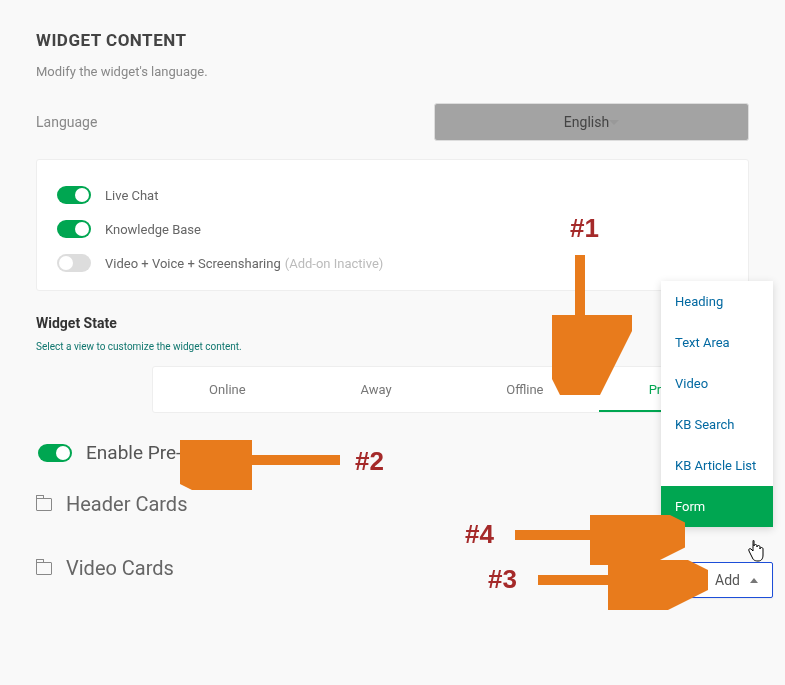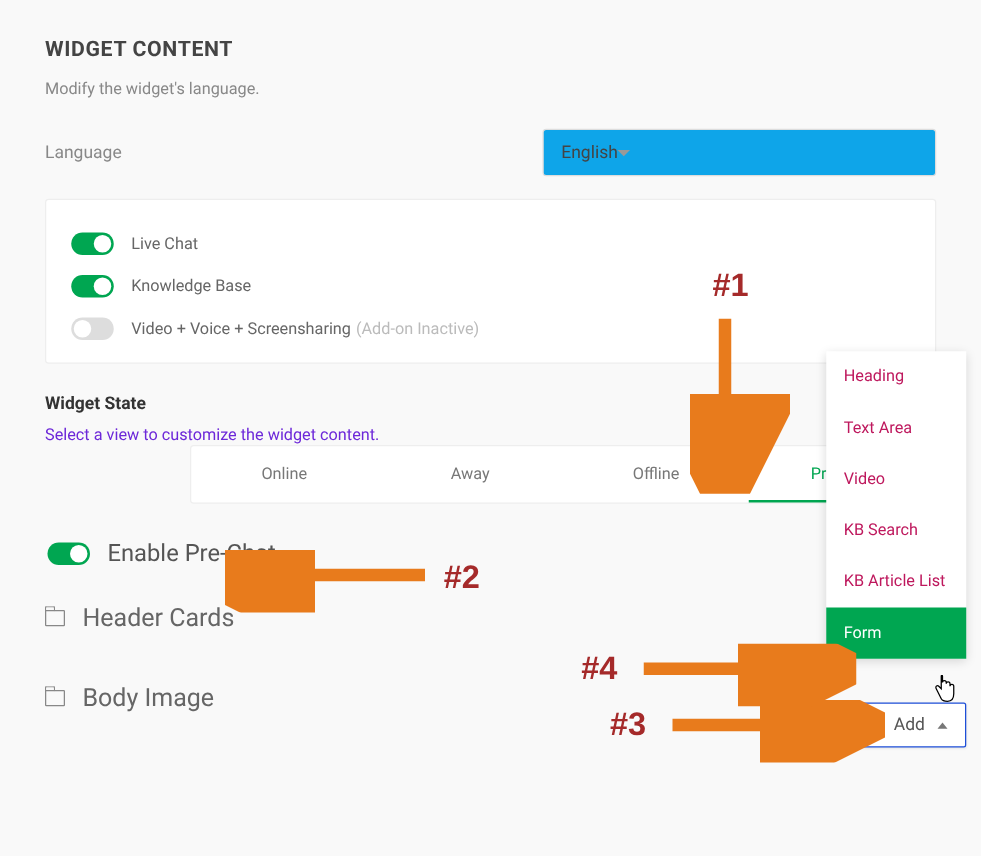"English" .select { background: #0ea5e9 -> #a3a3a3; justify-content: flex-start -> center }
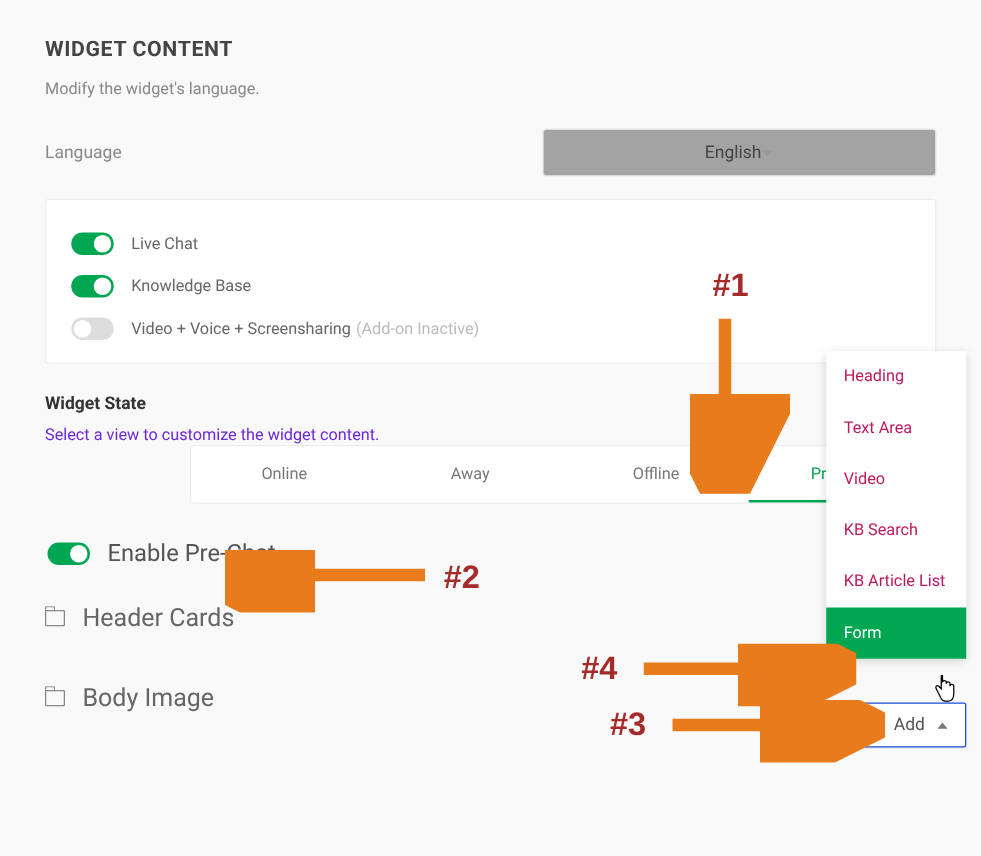"Heading" .dropdown-item { color: #be185d -> #0369a1 }
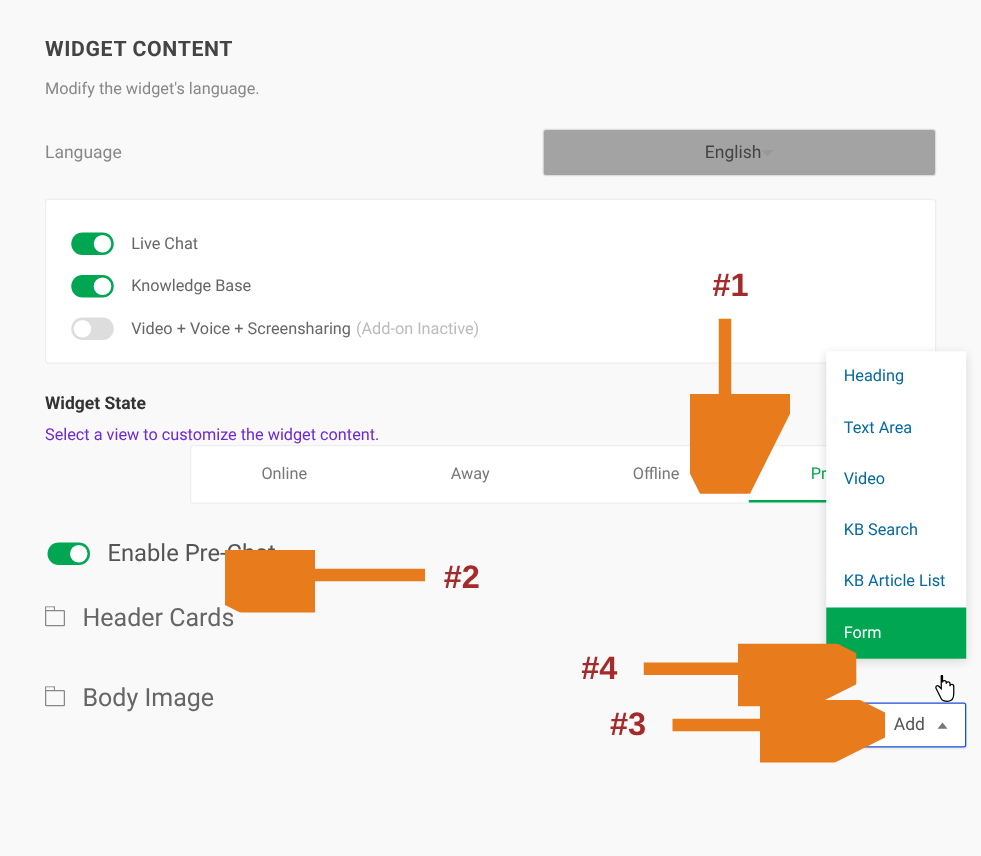"Select a view to customize" .section-sub { color: #6d28d9 -> #0f766e; font-size: 13px -> 10px; margin-bottom: none -> 14px }
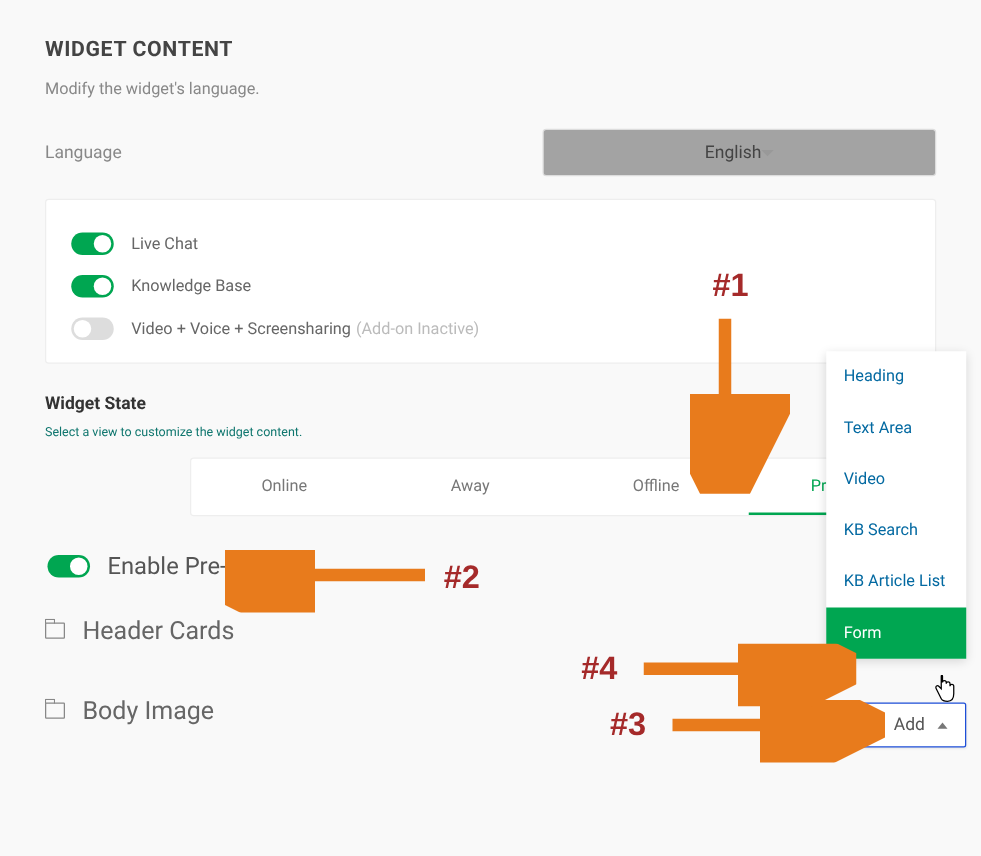"Body Image" span { text: Body Image -> Video Cards }
